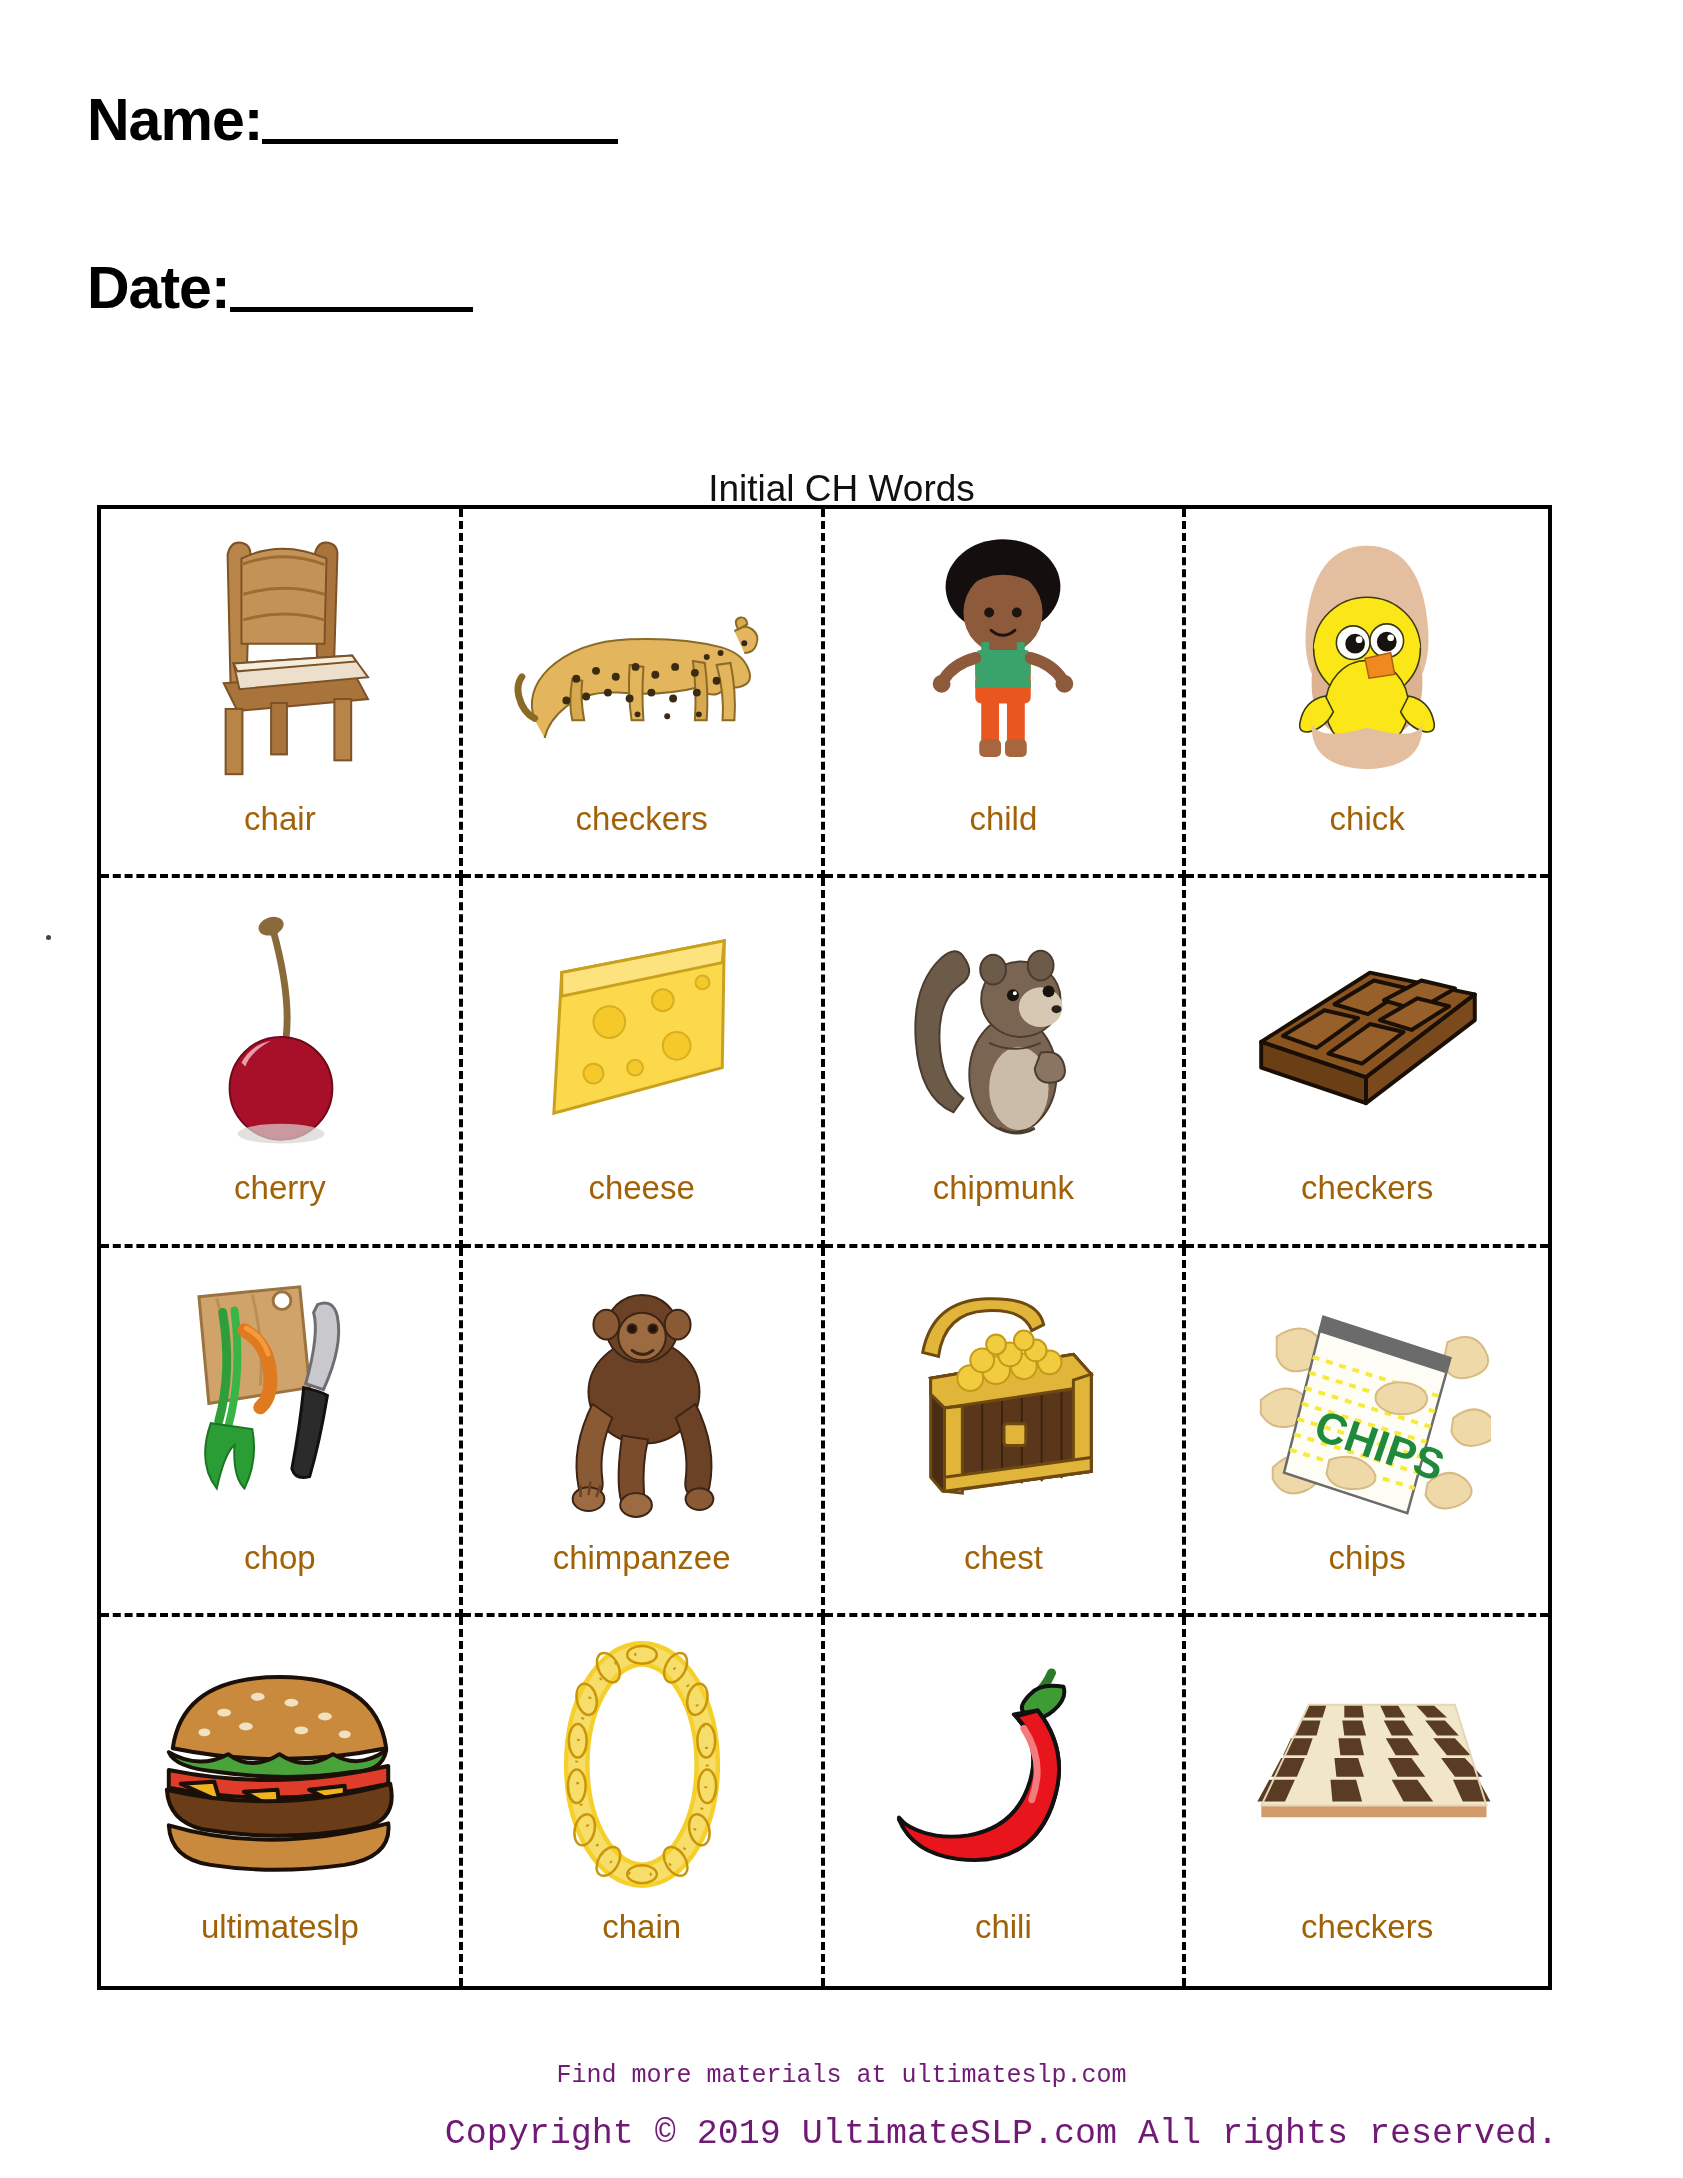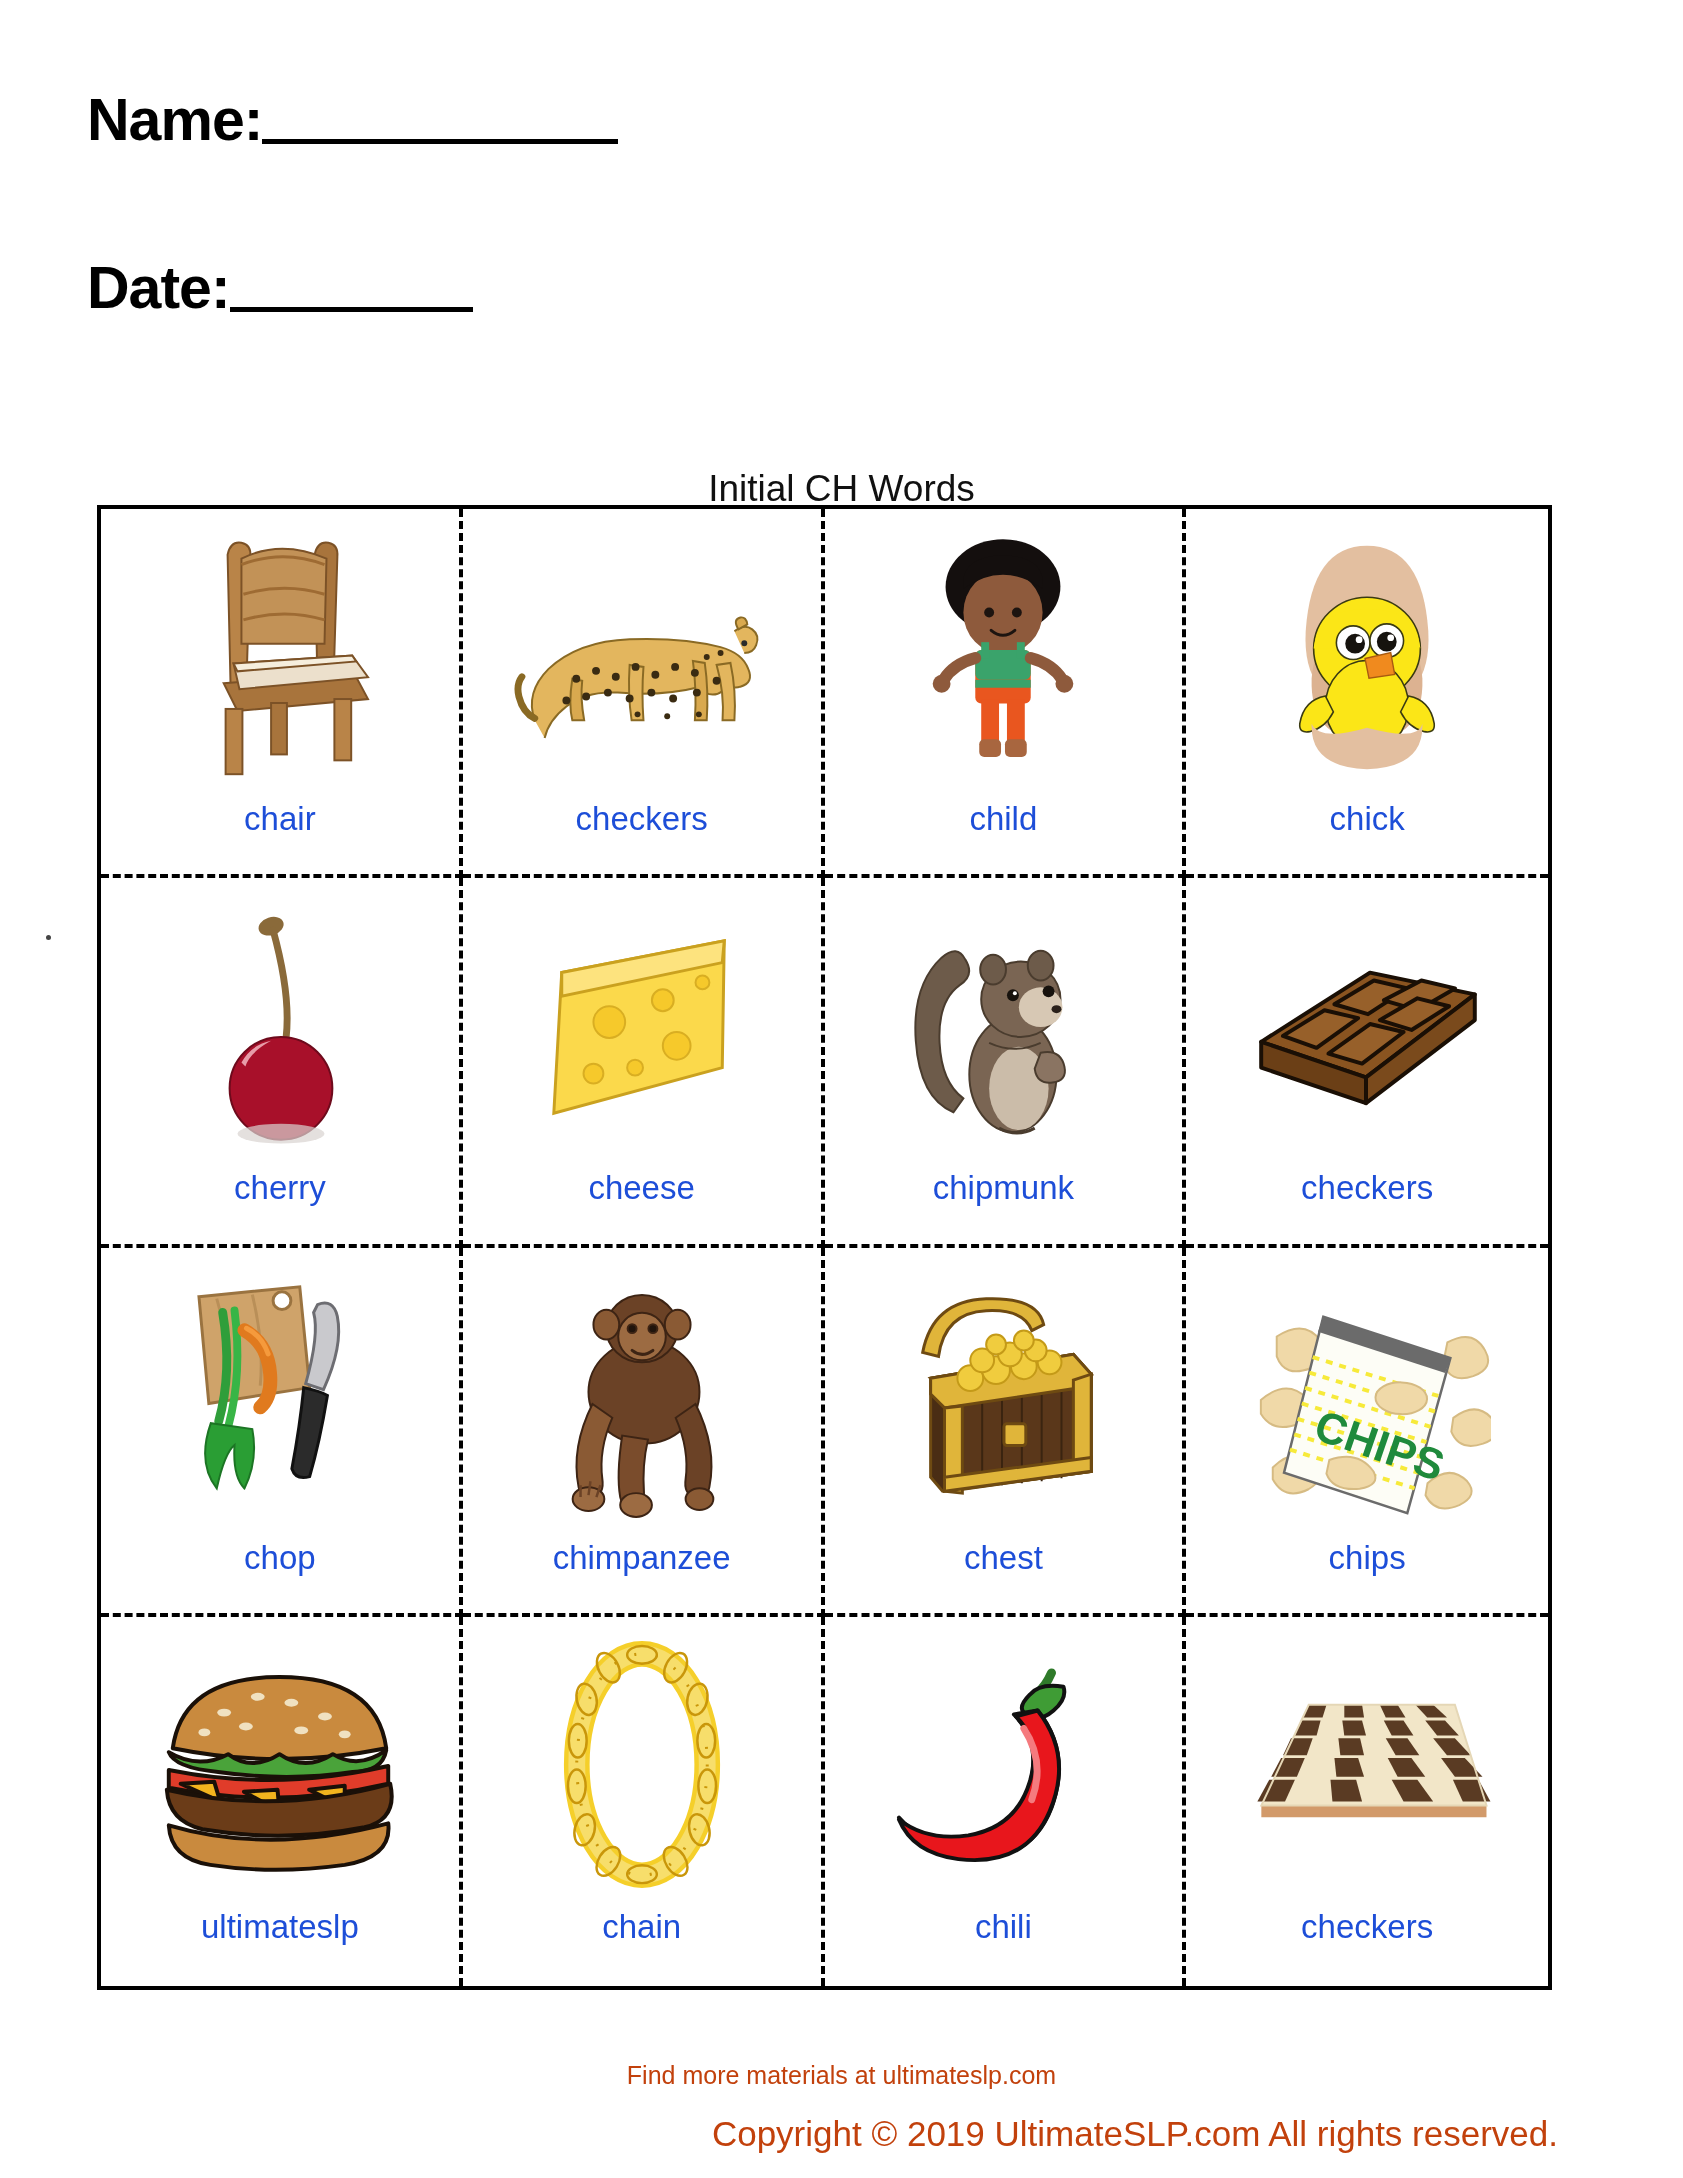"chair" .cell-label { color: #1d4ed8 -> #a16207 }
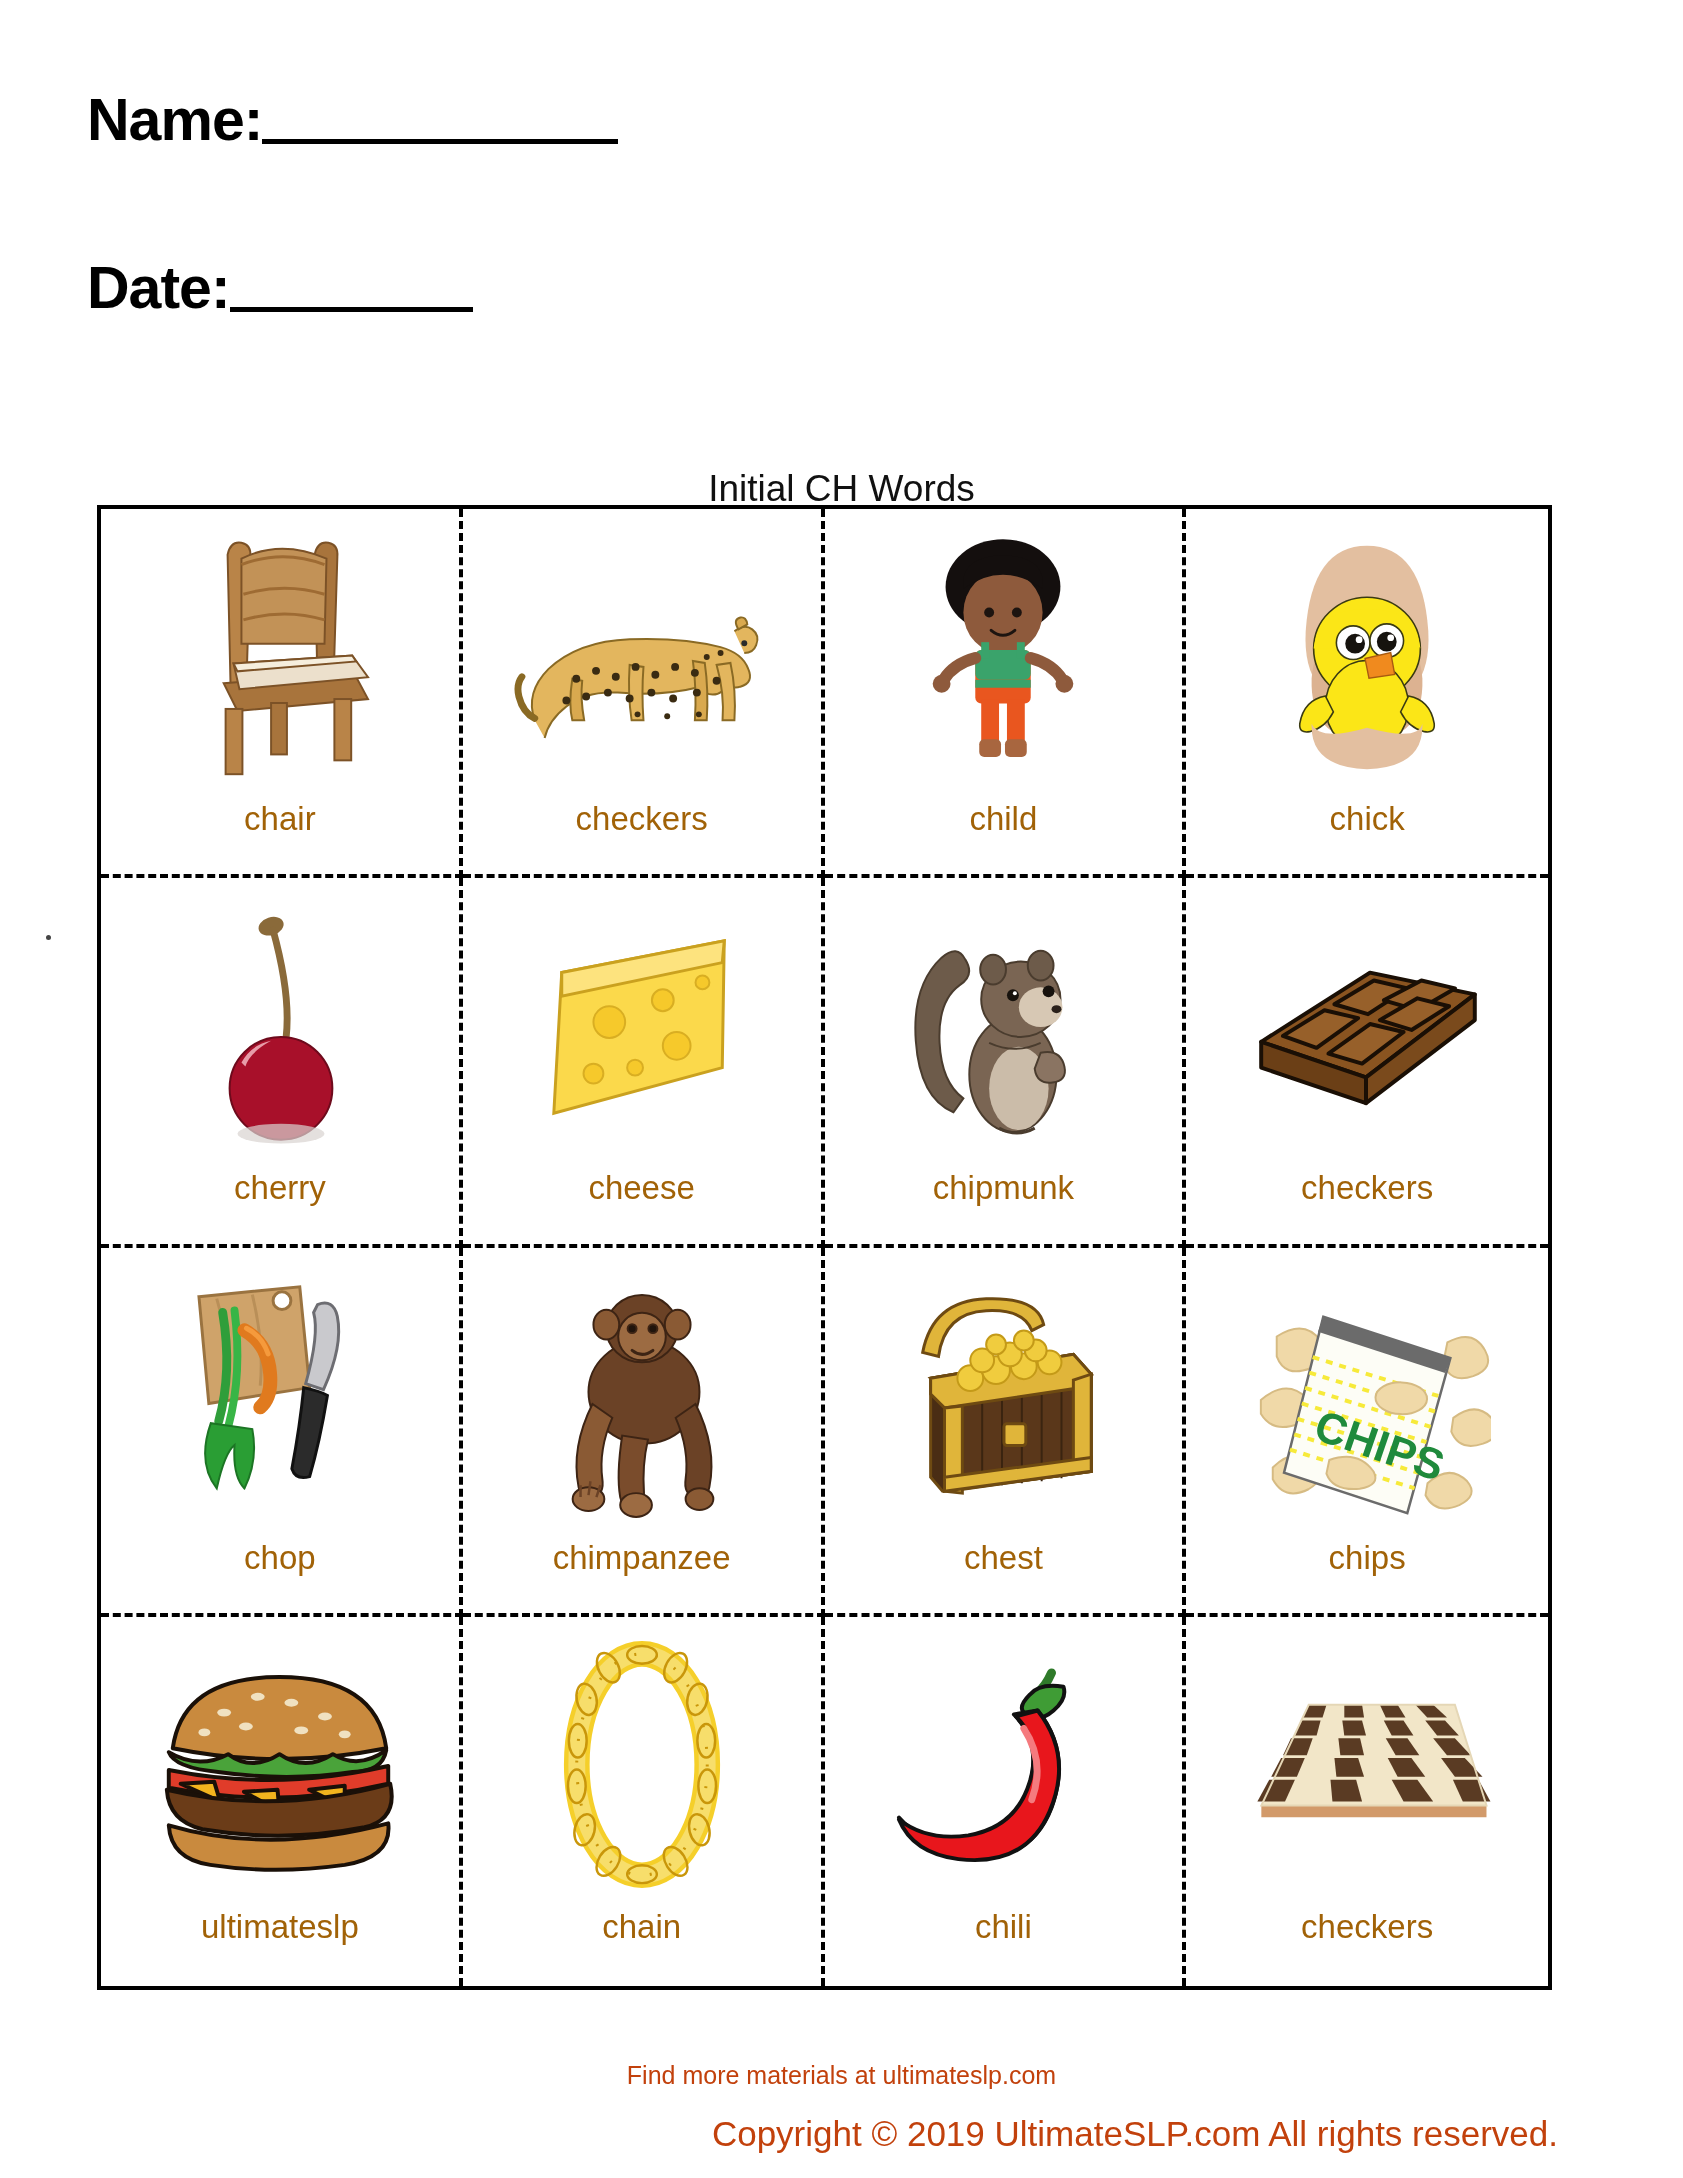"Find more materials at ultimateslp.com" .footer-line { color: #c2410c -> #701a75; font-family: none -> Liberation Mono, monospace }
